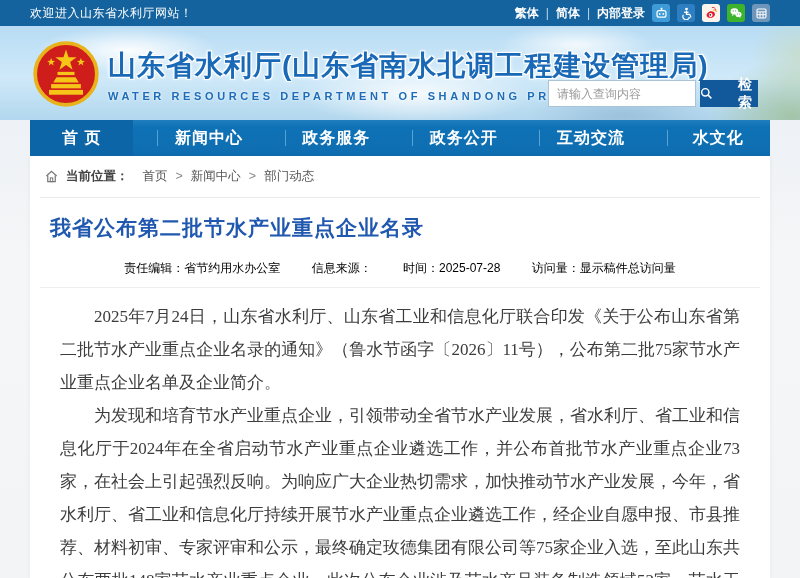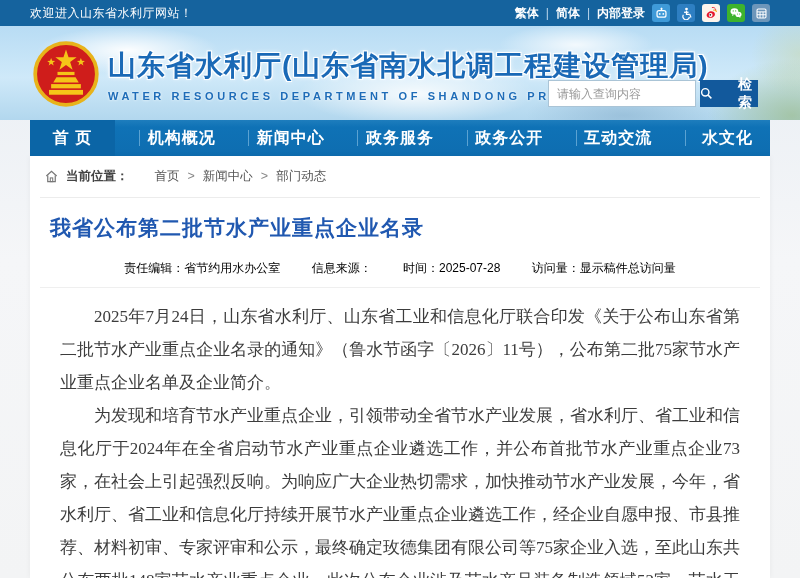"机构概况" div.nav-item { html: <div>机构概况</div> -> none }
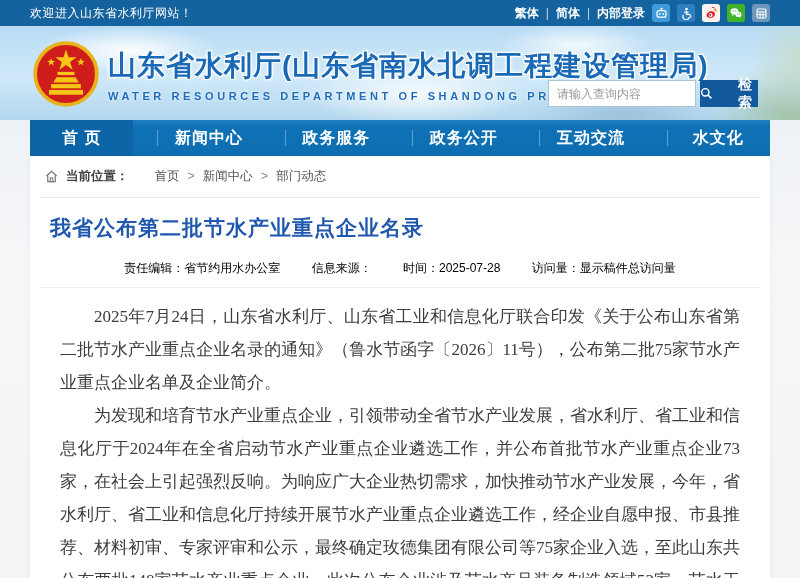"当前位置：" .breadcrumb .bc-label { margin: 0 26px 0 7px -> 0 14px 0 7px }
